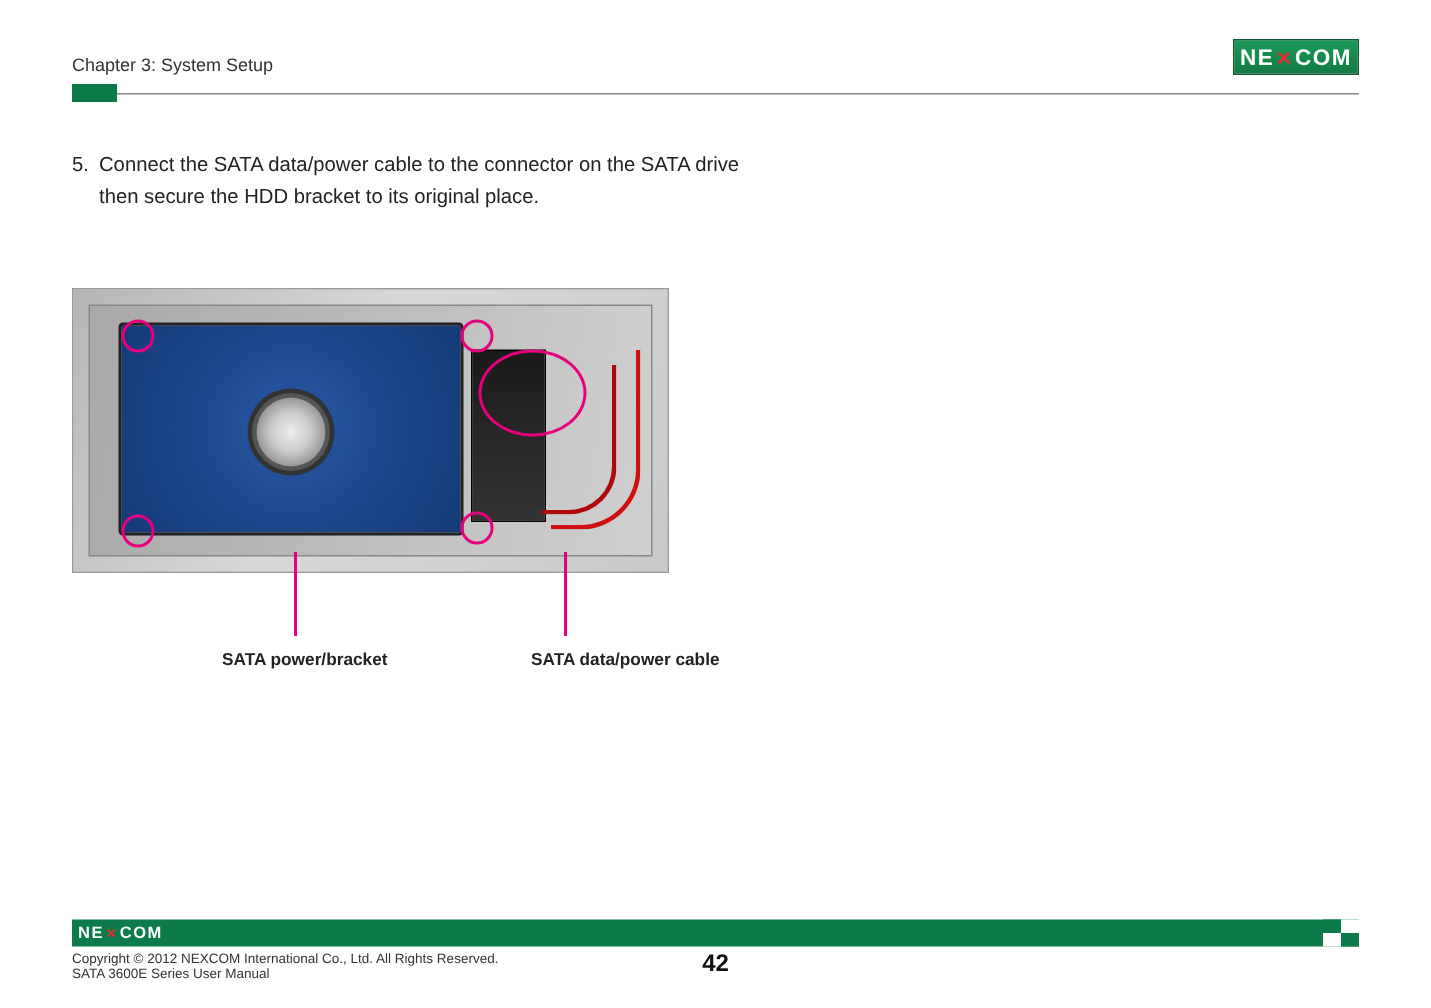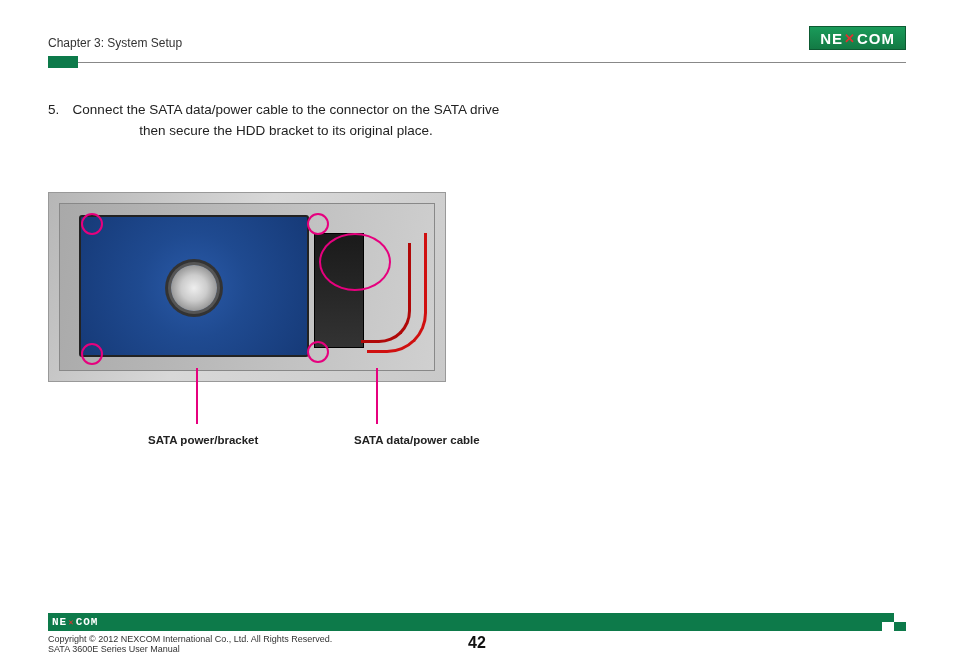"NE COM" .logo-top { width: 97px -> 84px }
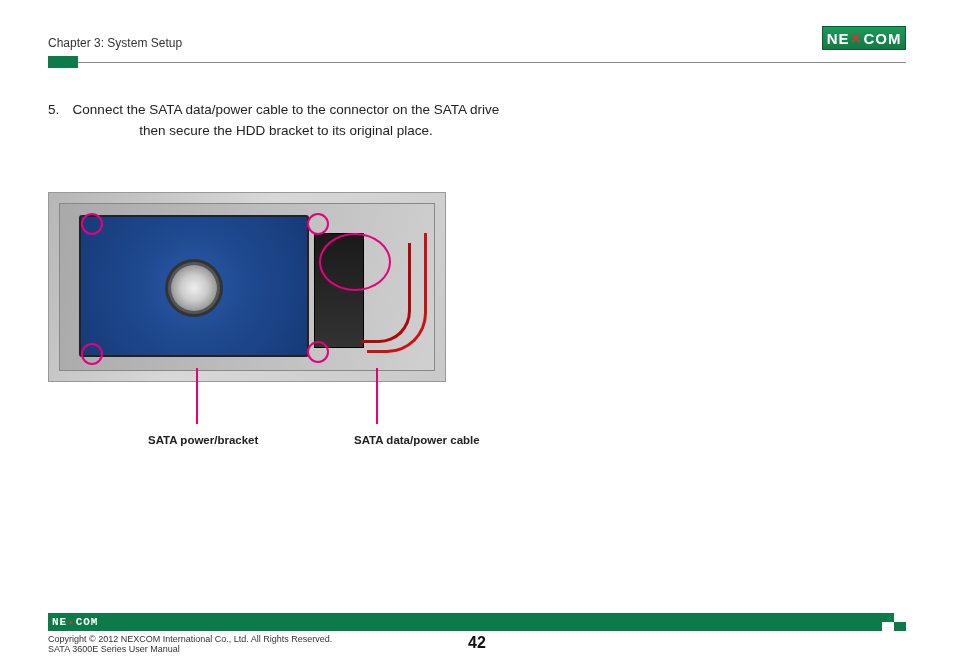"Connect the SATA data/power cable" .step-text { text-align: center -> none }
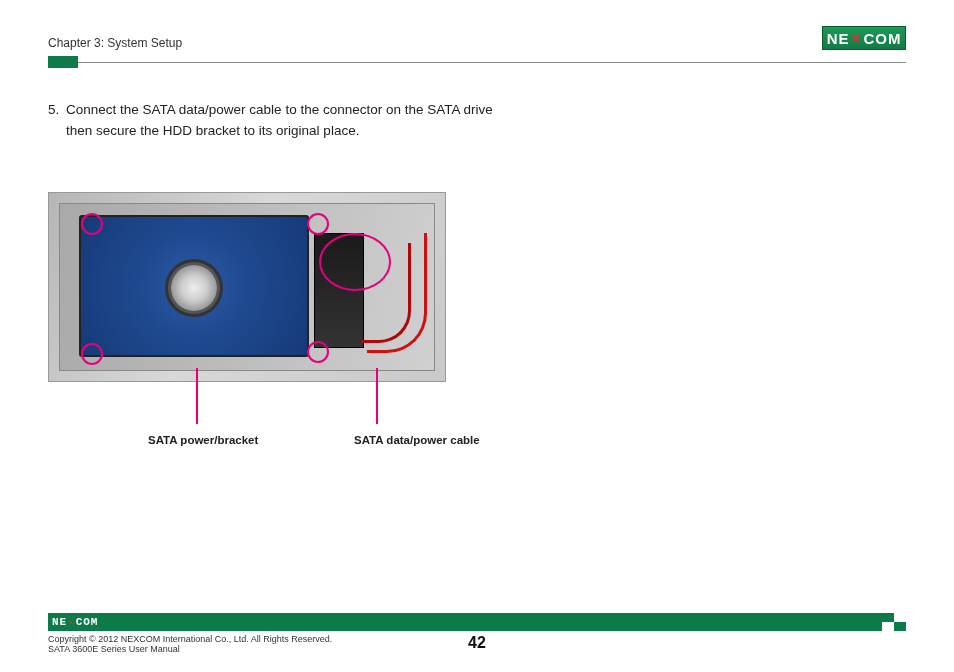"NE✕COM" .footer-logo { font-family: Liberation Mono, monospace -> Liberation Sans, sans-serif }
